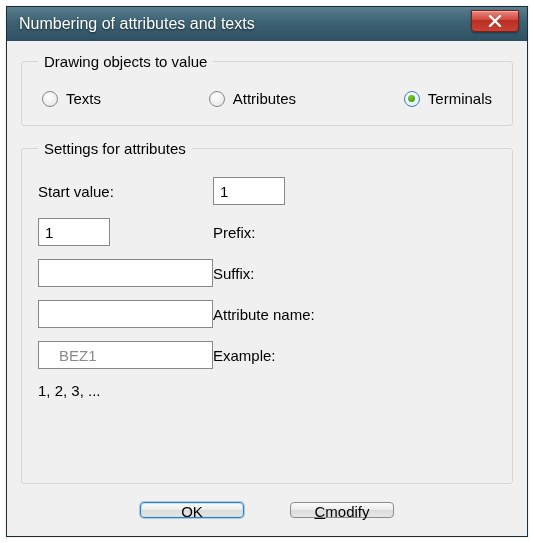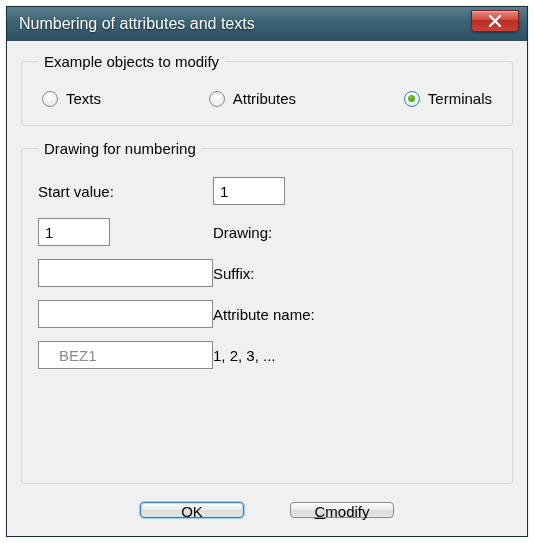"Example objects to modify" legend { text: Example objects to modify -> Drawing objects to value }
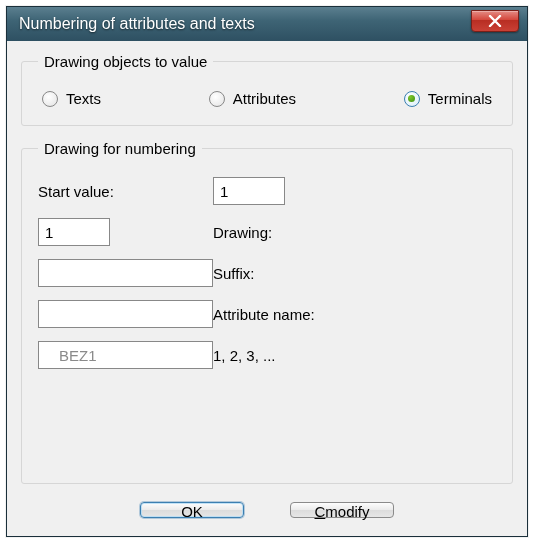"Drawing for numbering" legend { text: Drawing for numbering -> Settings for attributes }
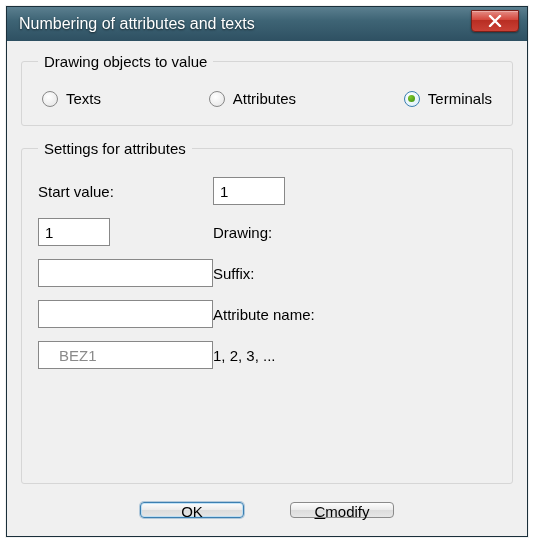"Drawing:" div.form-label { text: Drawing -> Prefix }
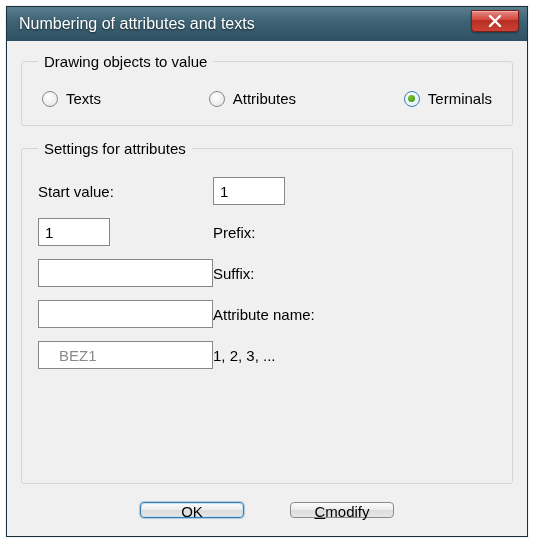"Example:" div.form-label { html: none -> <div>Example:</div> }
